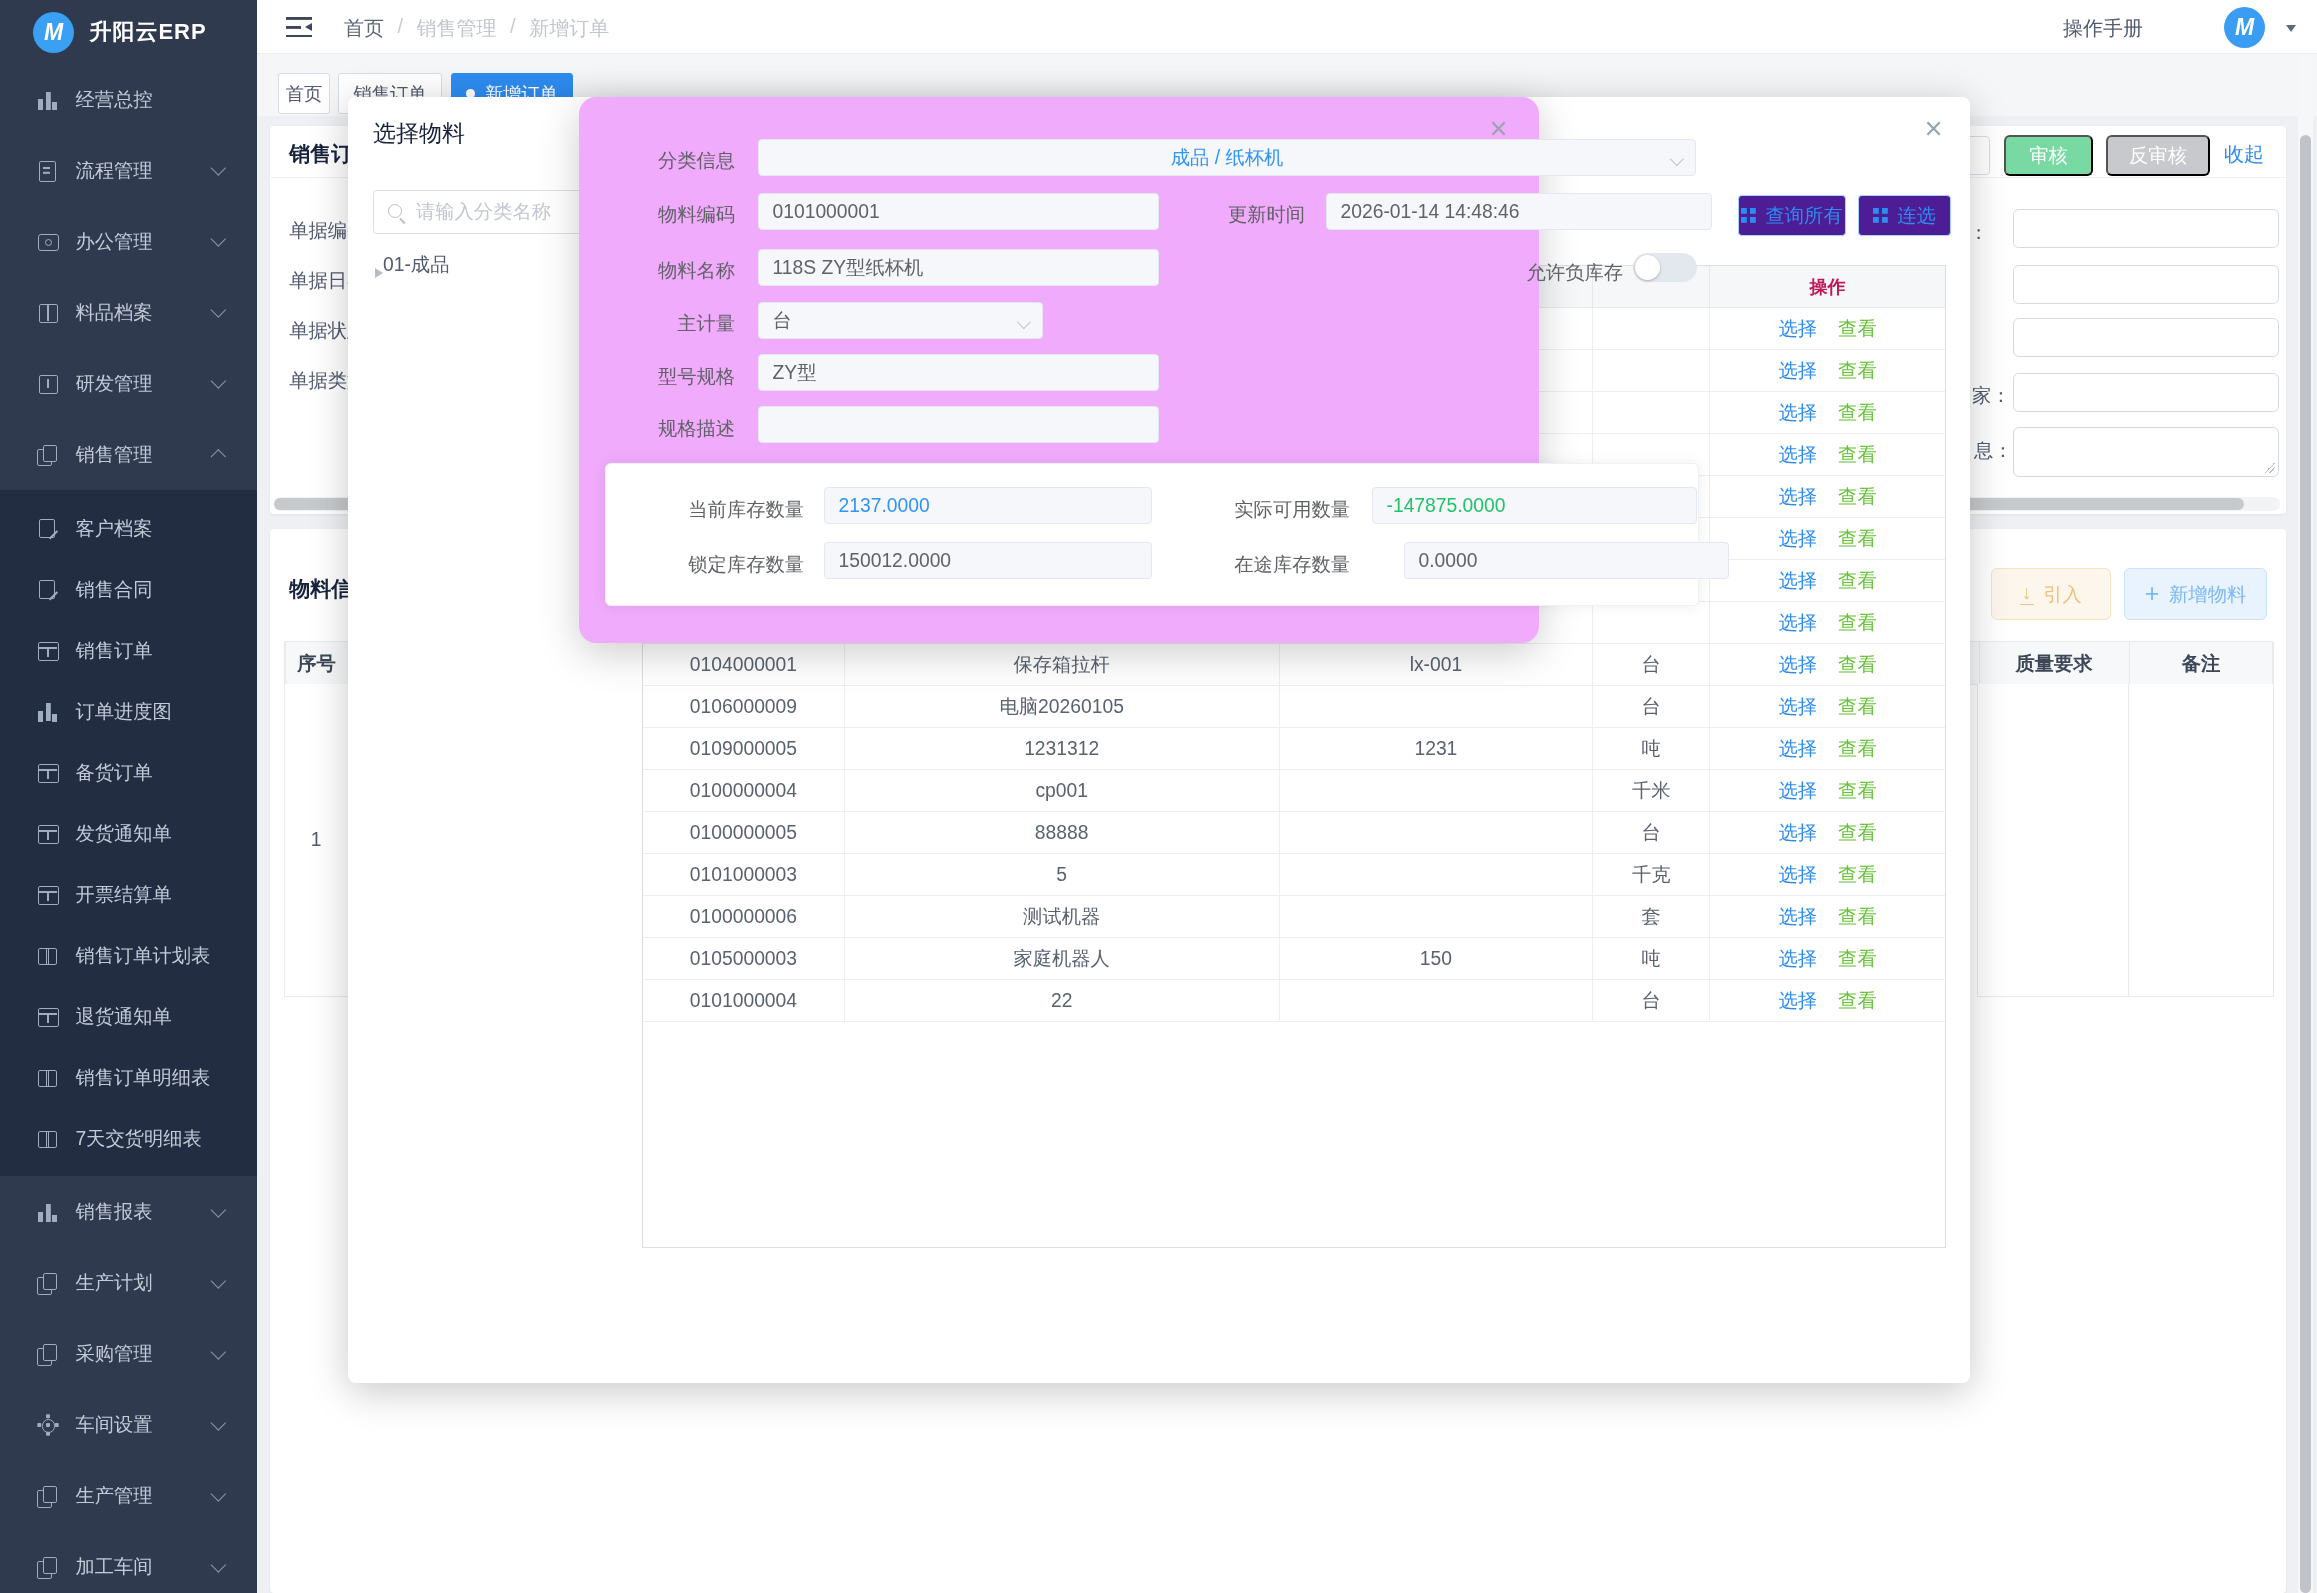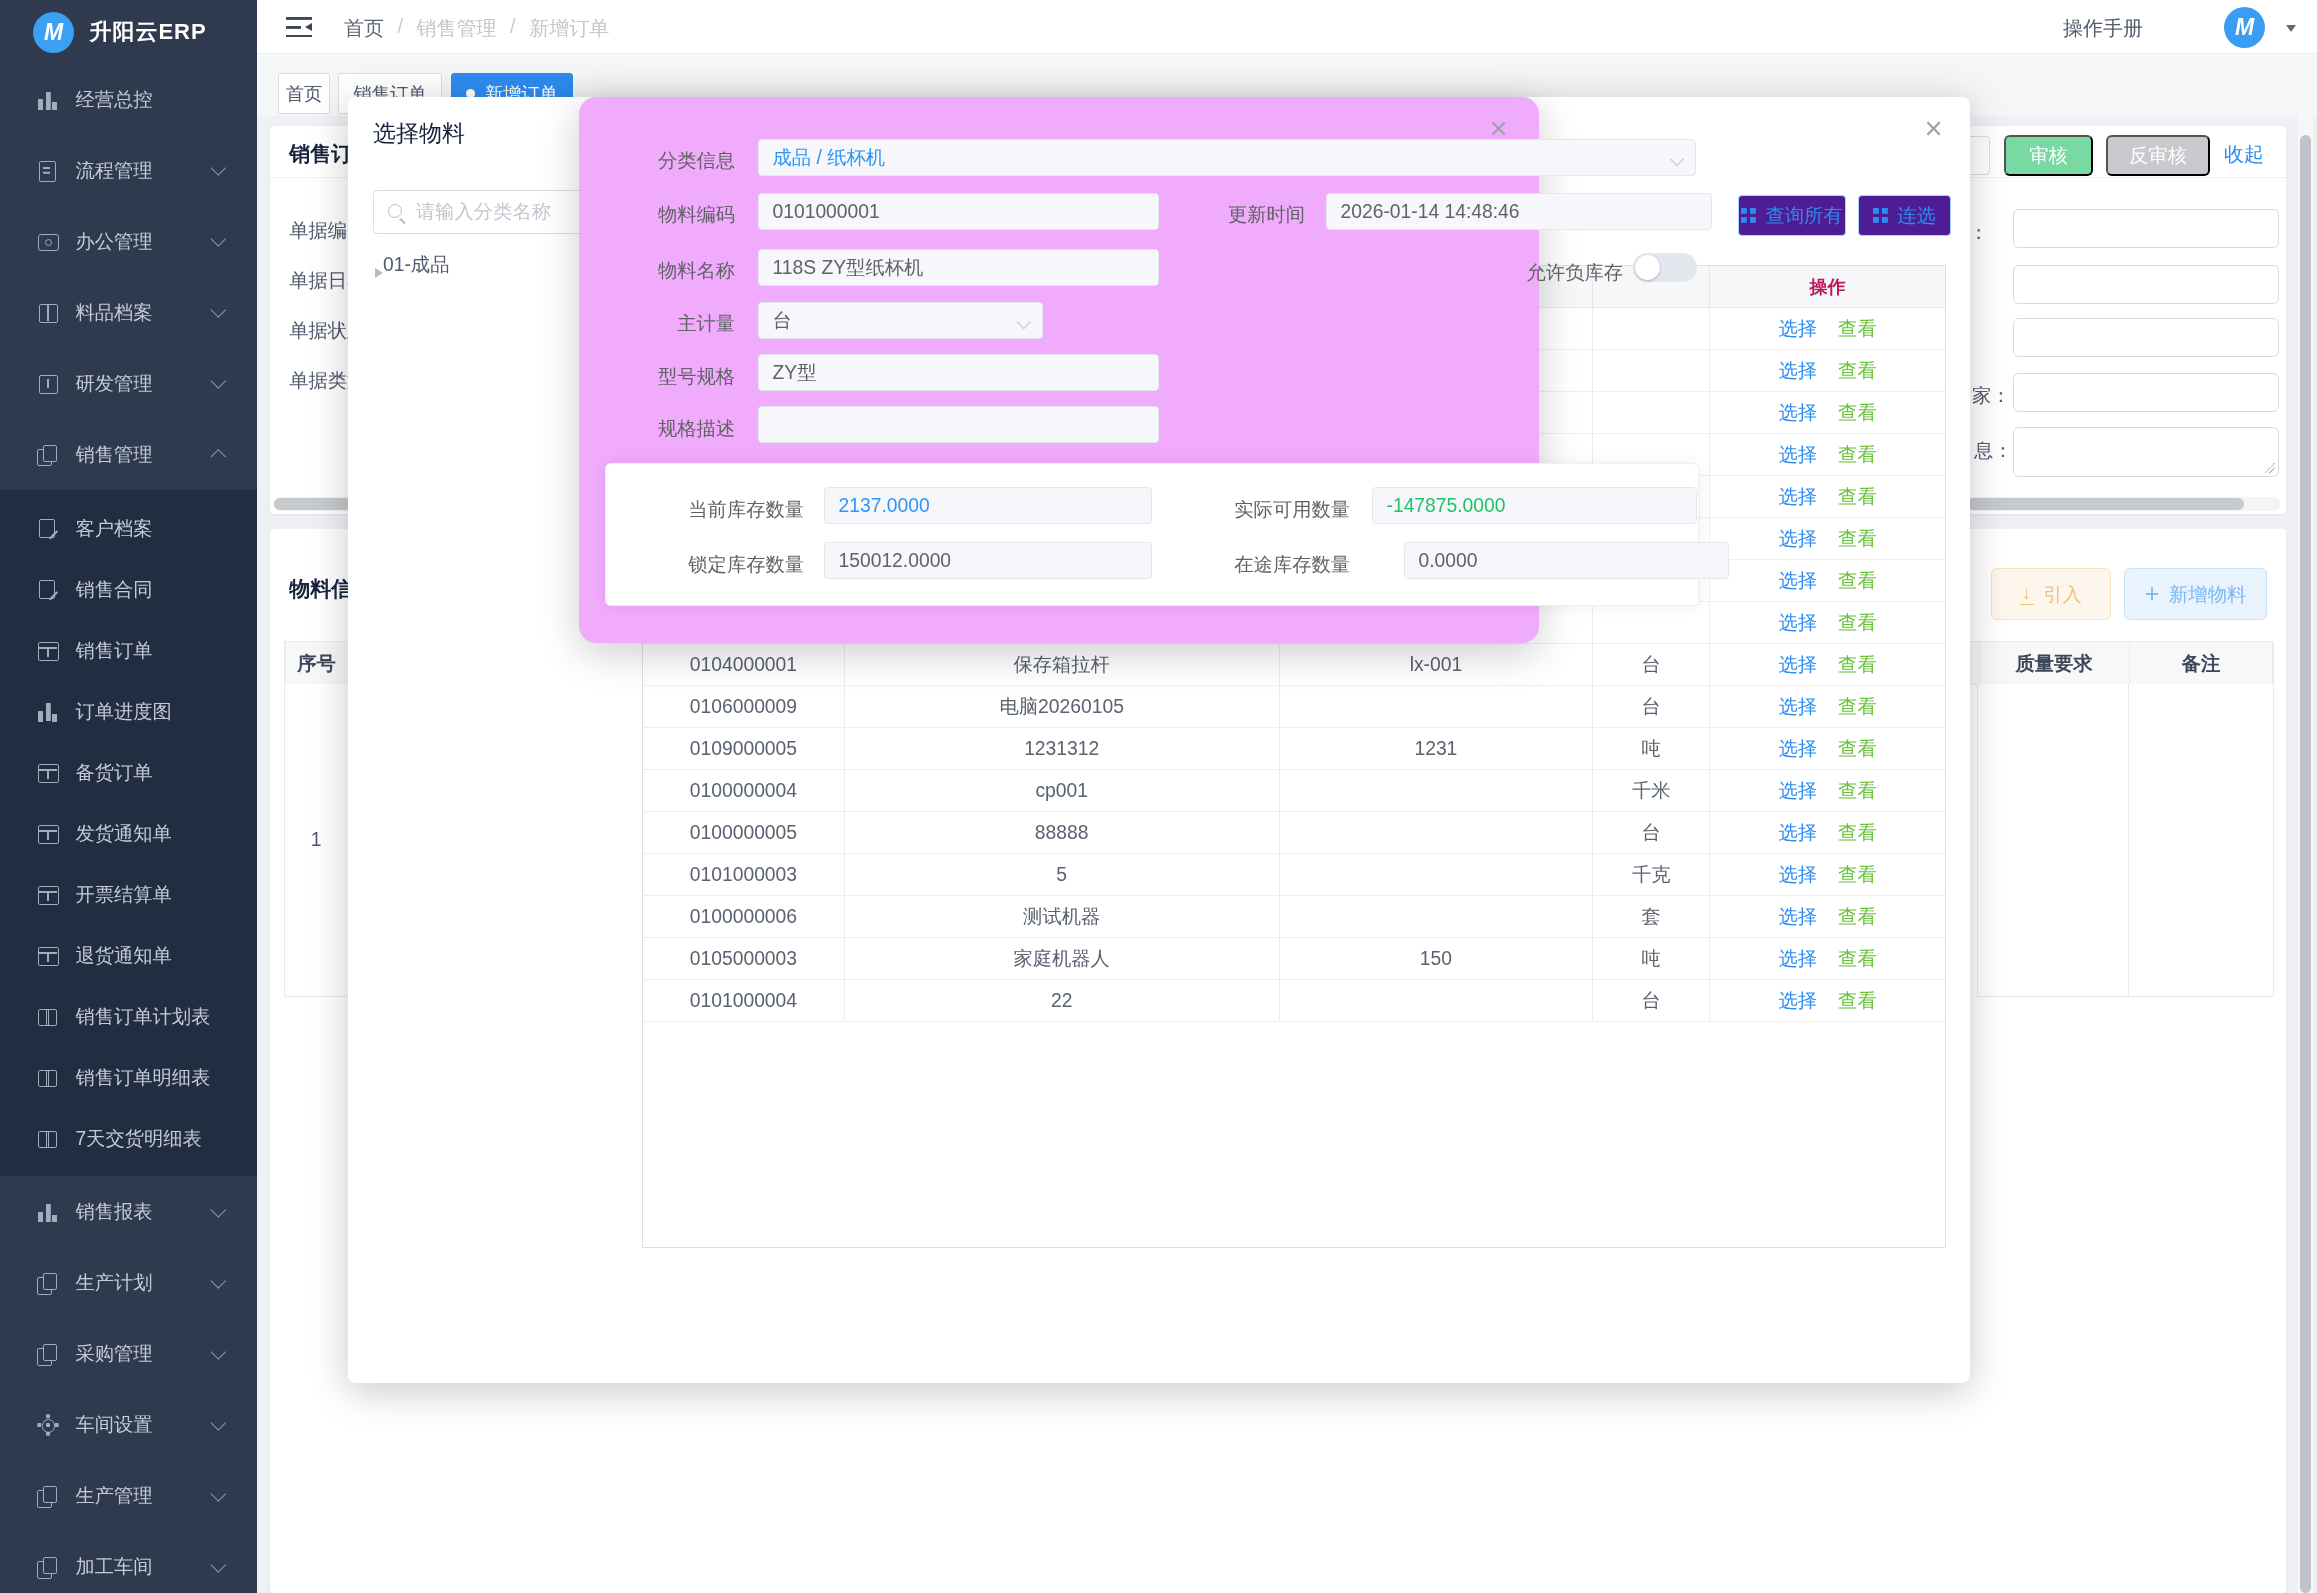"成品 / 纸杯机" div.dfield { justify-content: none -> center }
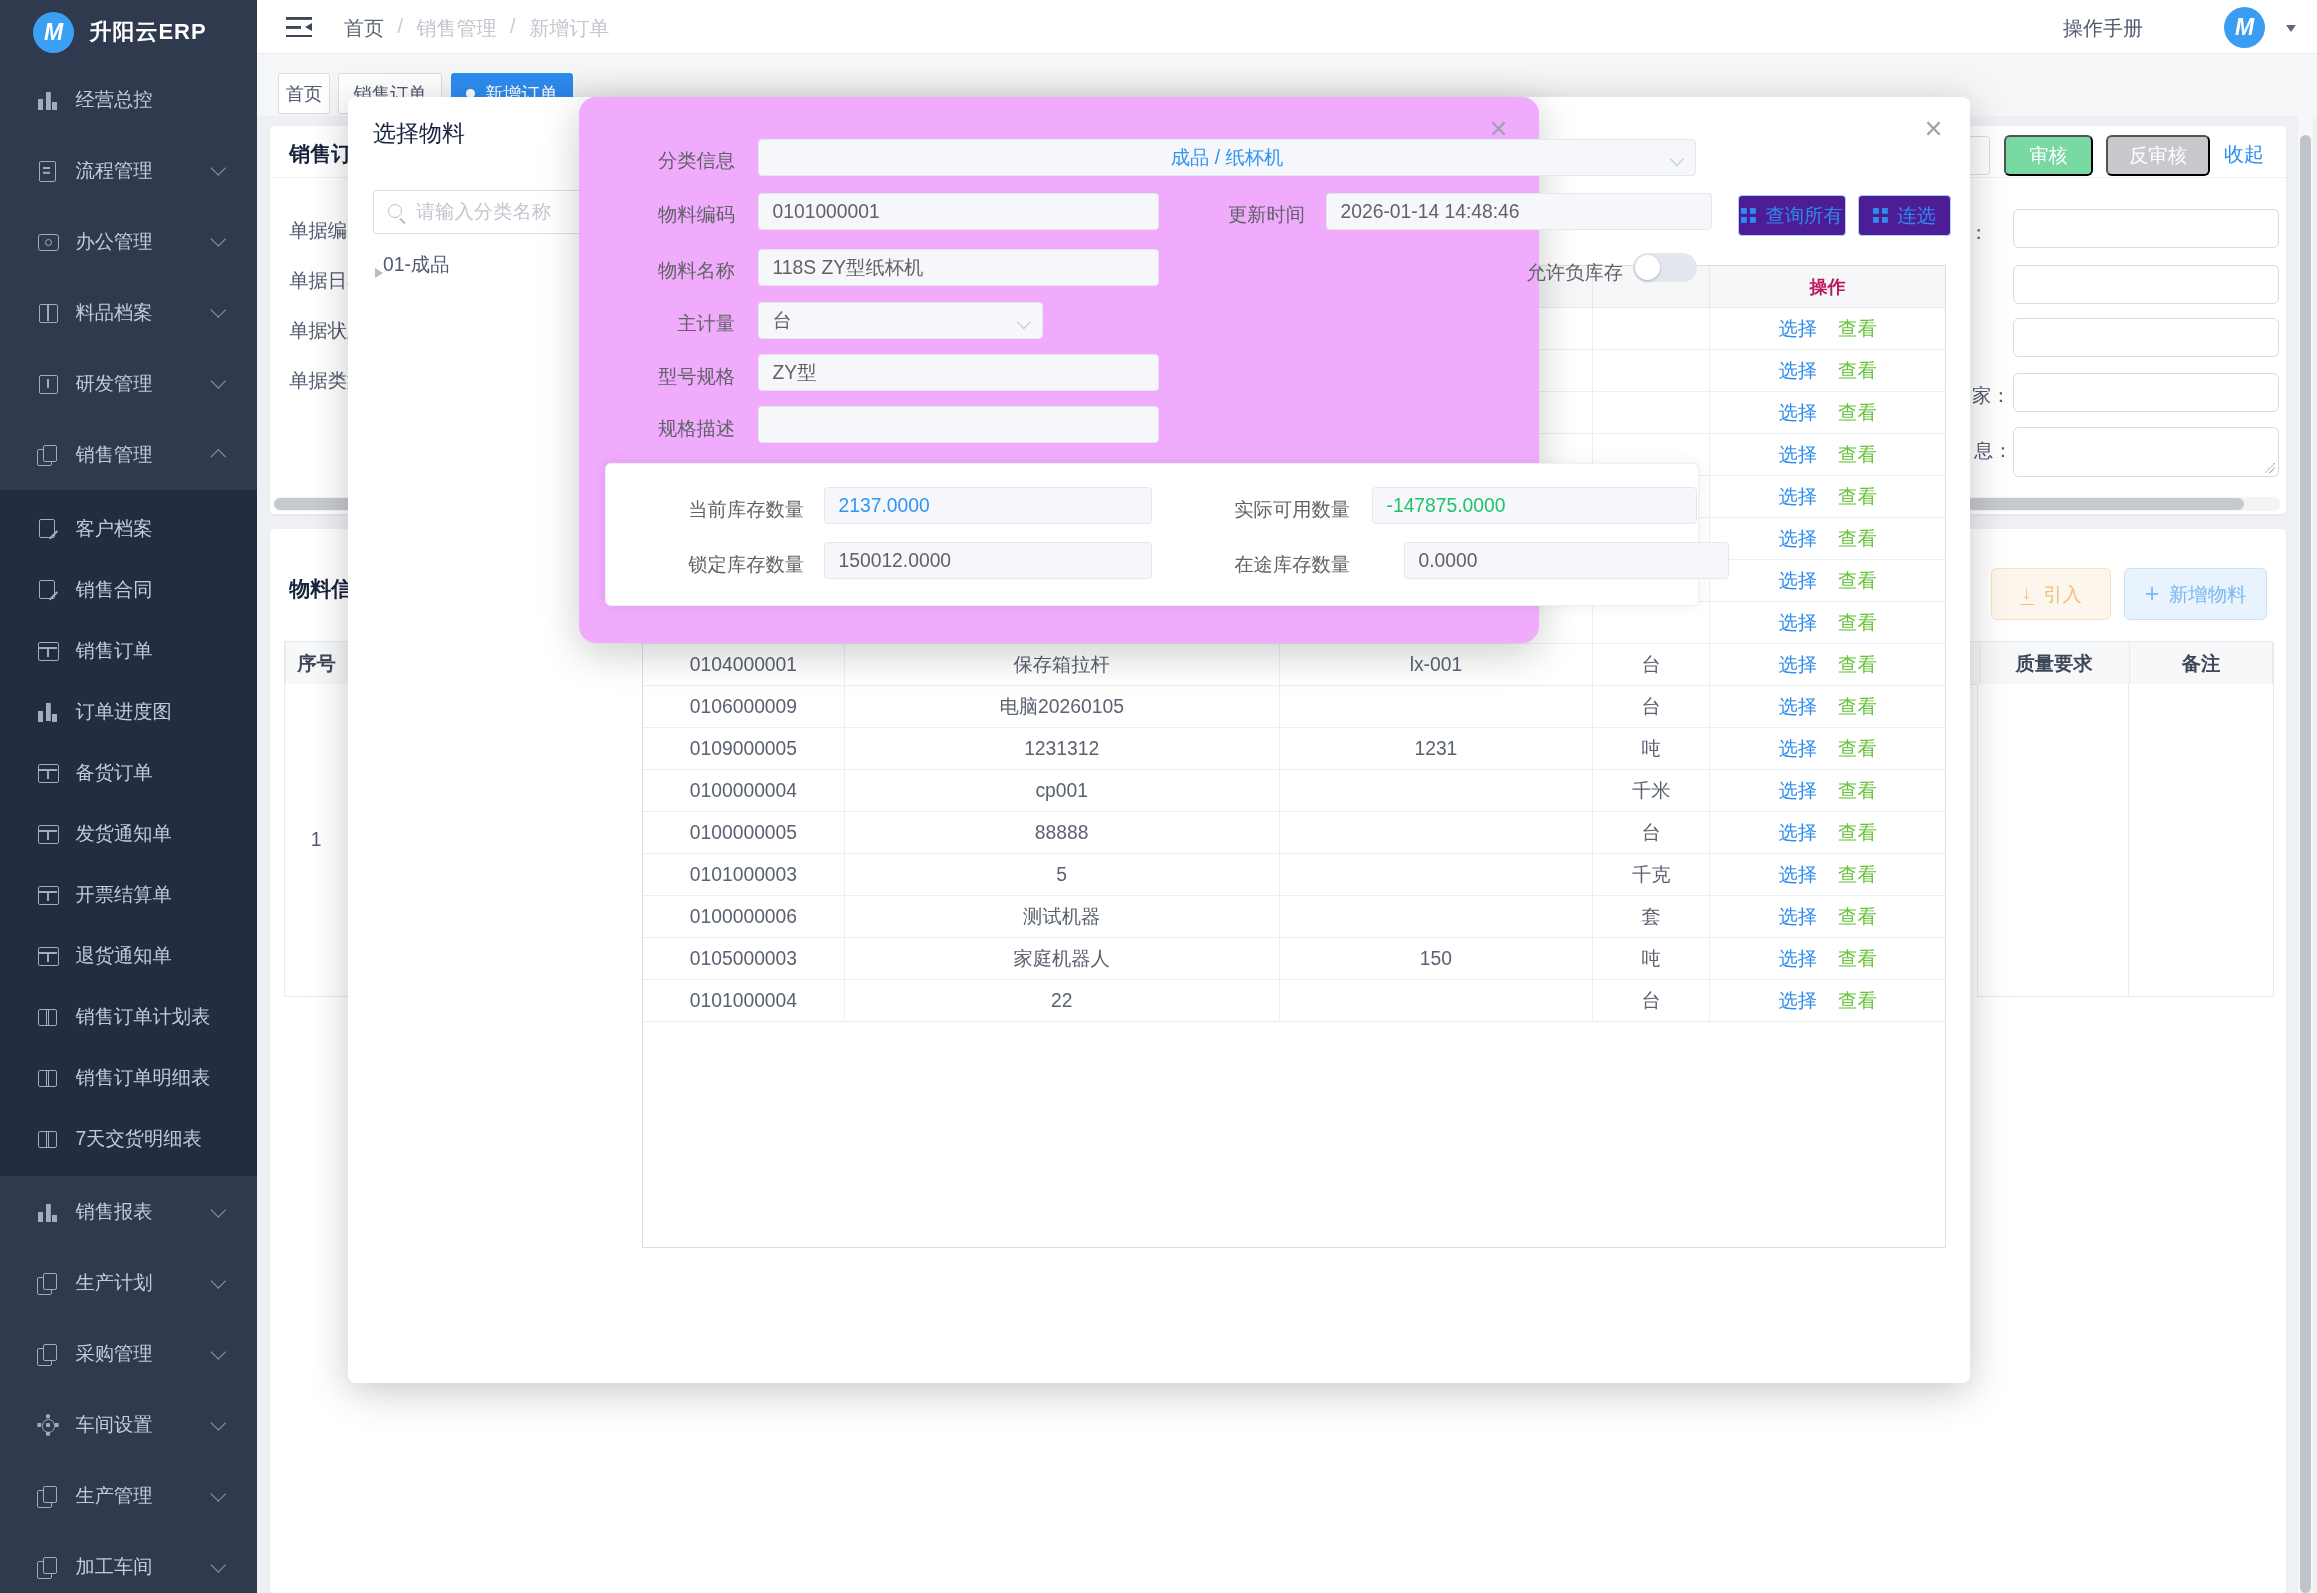"退货通知单" div.smi { order: before "销售订单计划表" -> after "销售订单计划表" }
